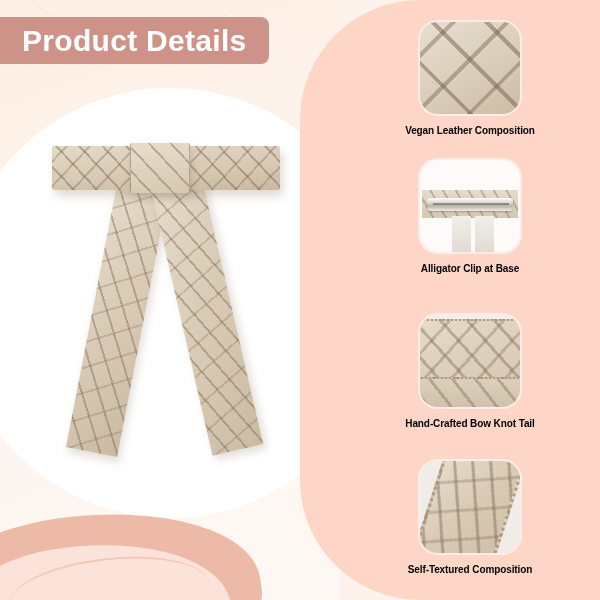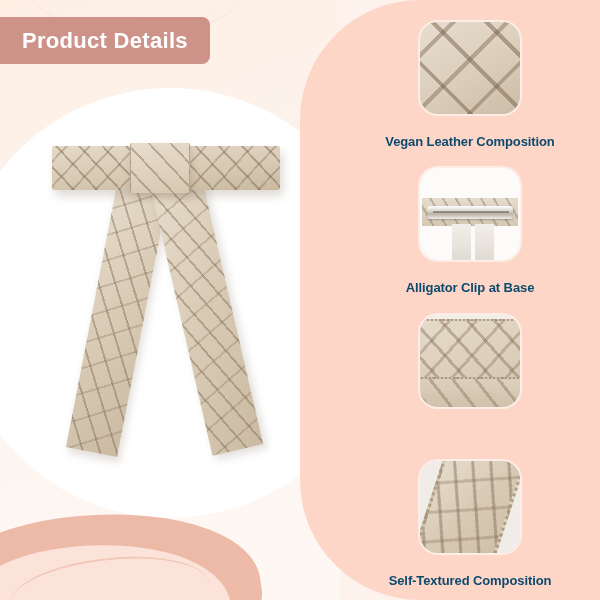"Product Details" .title-banner span { font-size: 22px -> 30px }
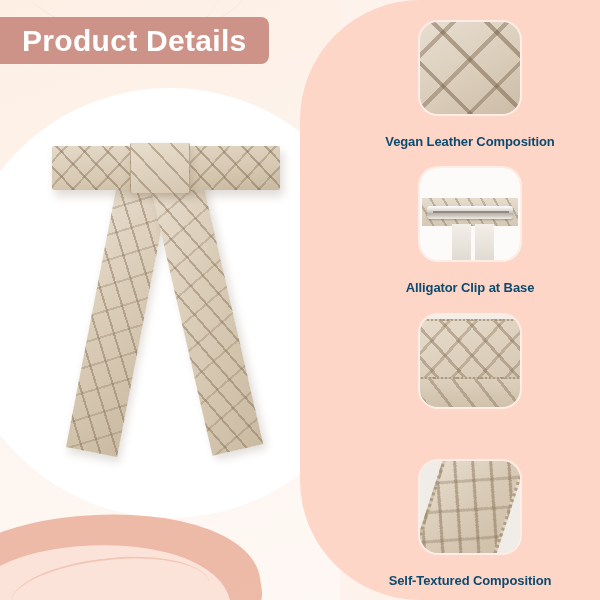"Vegan Leather Composition" .feature-label { color: #0c4a6e -> #000000; font-size: 13px -> 10px; margin-top: 20px -> 11px }
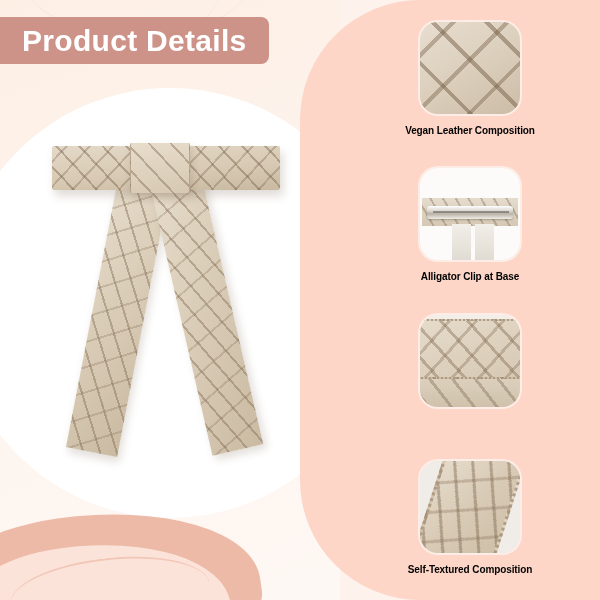"Alligator Clip at Base" div.feature { top: 168px -> 160px }
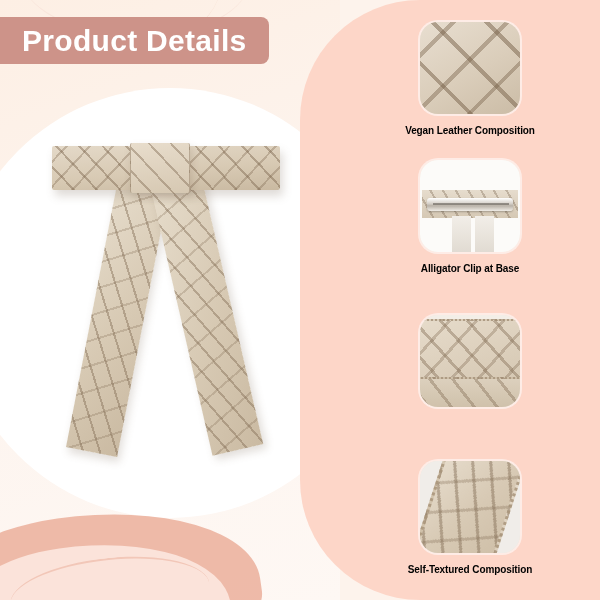"Hand-Crafted Bow Knot Tail" div.feature-label { html: none -> <div>Hand-Crafted Bow Knot Tail</div> }
